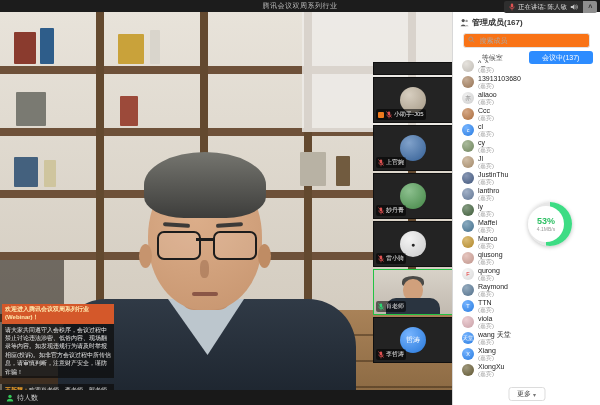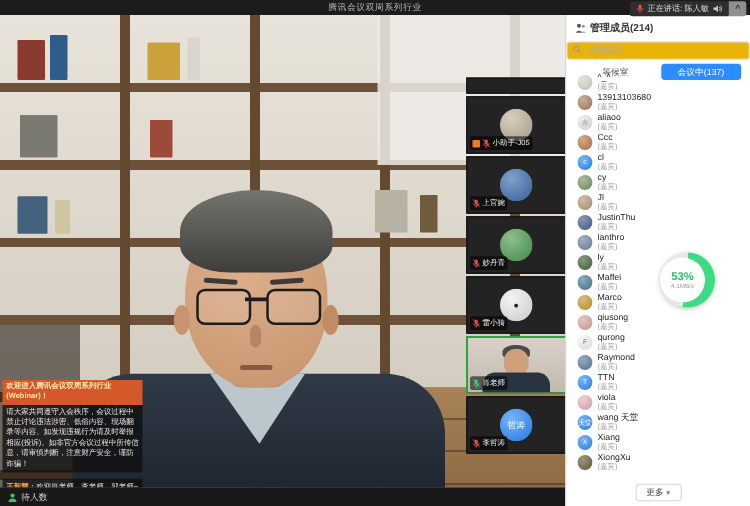"管理成员(214)" span.h { text: 214 -> 167 }
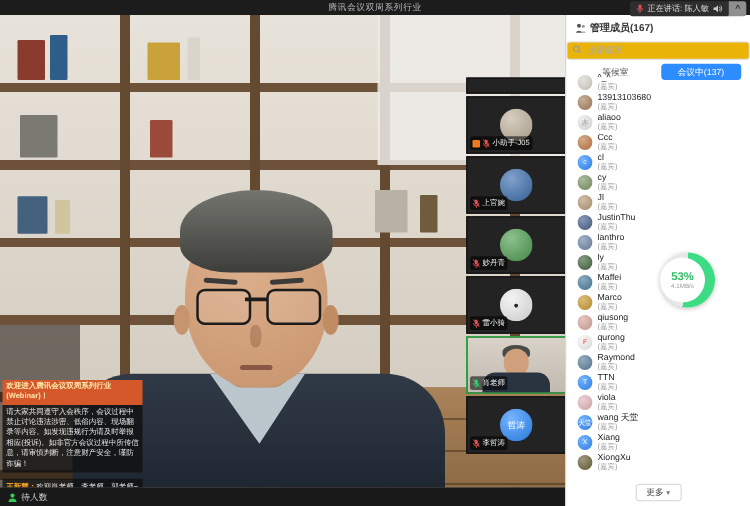"搜索成员" #sb-search { background: #eab308 -> #f97316; margin: 2px 0 -> 2px 10px }
